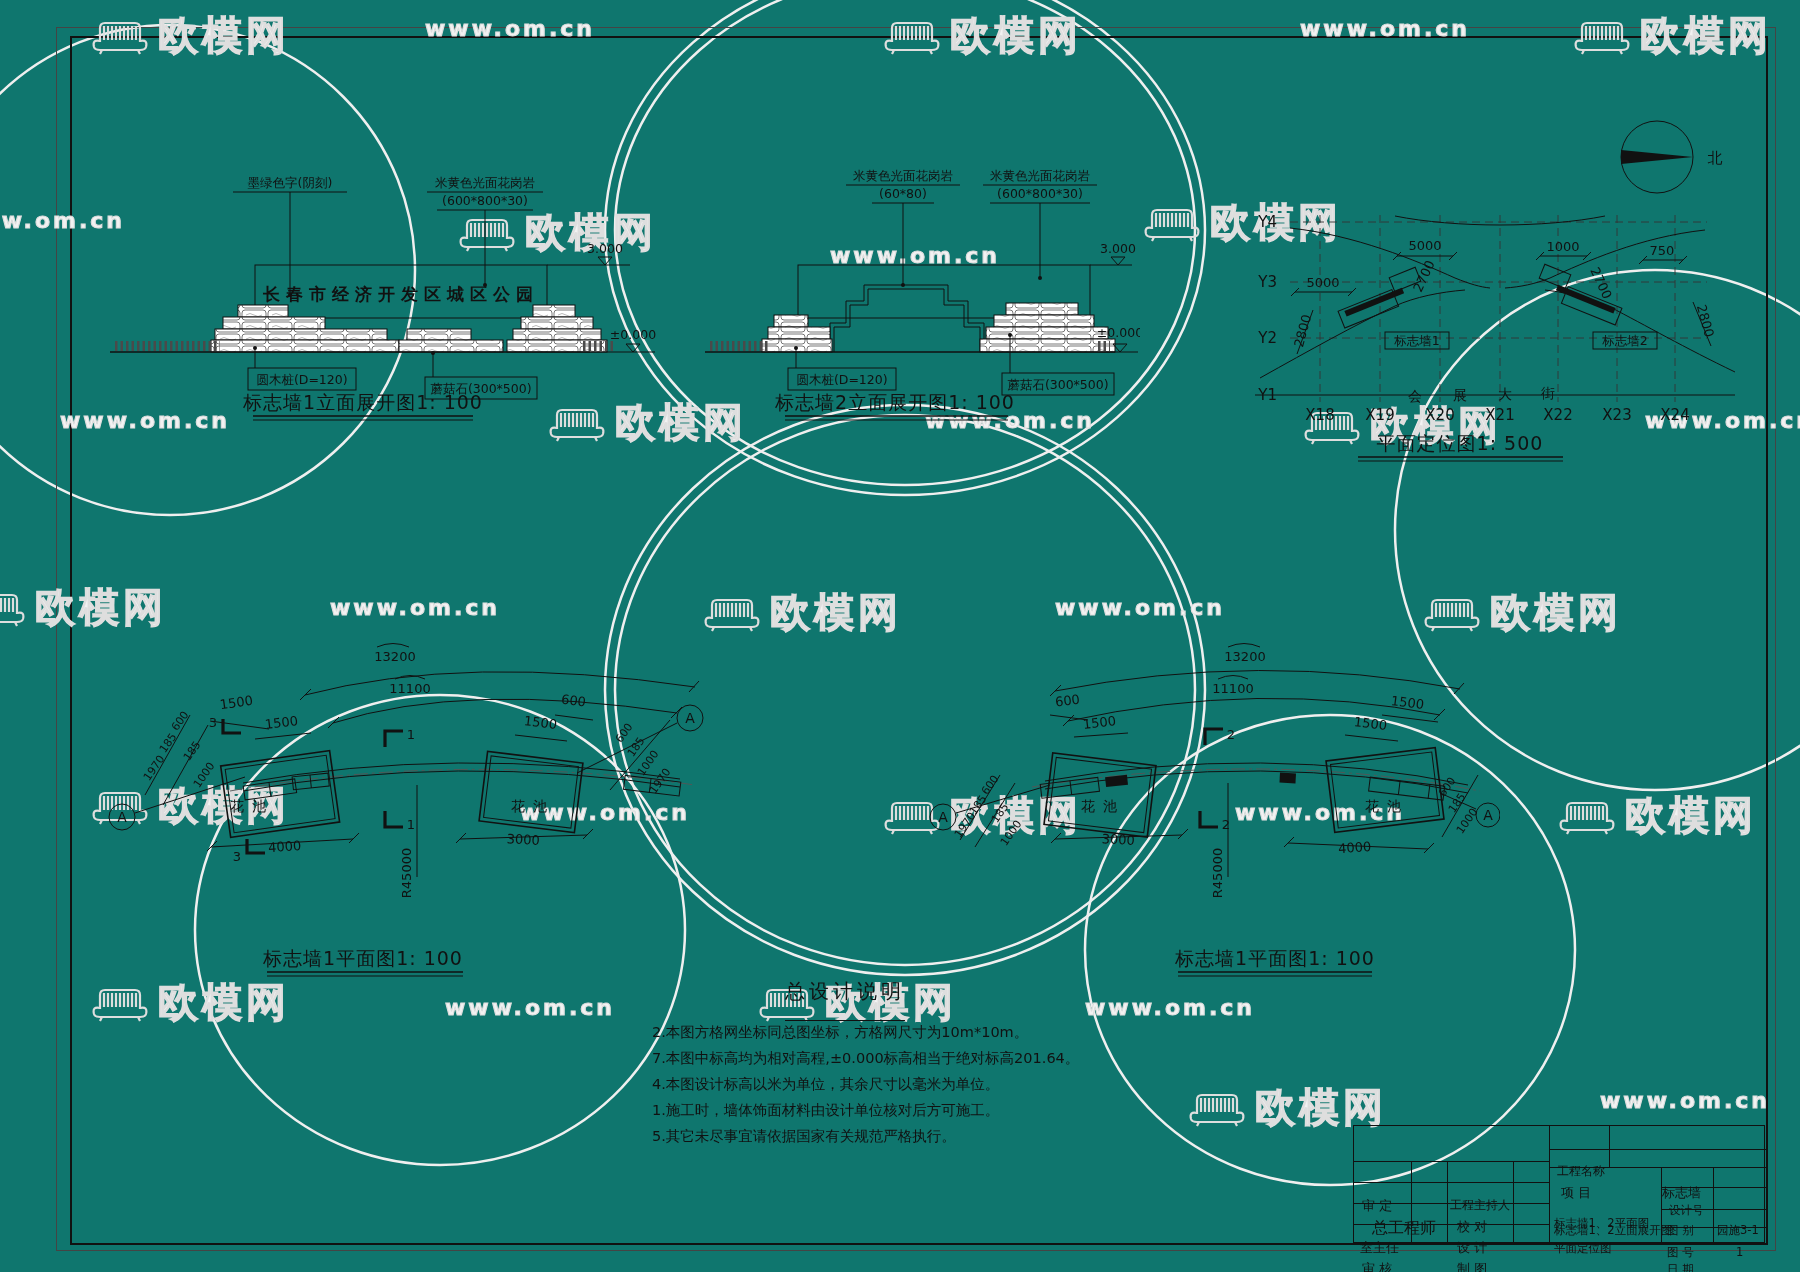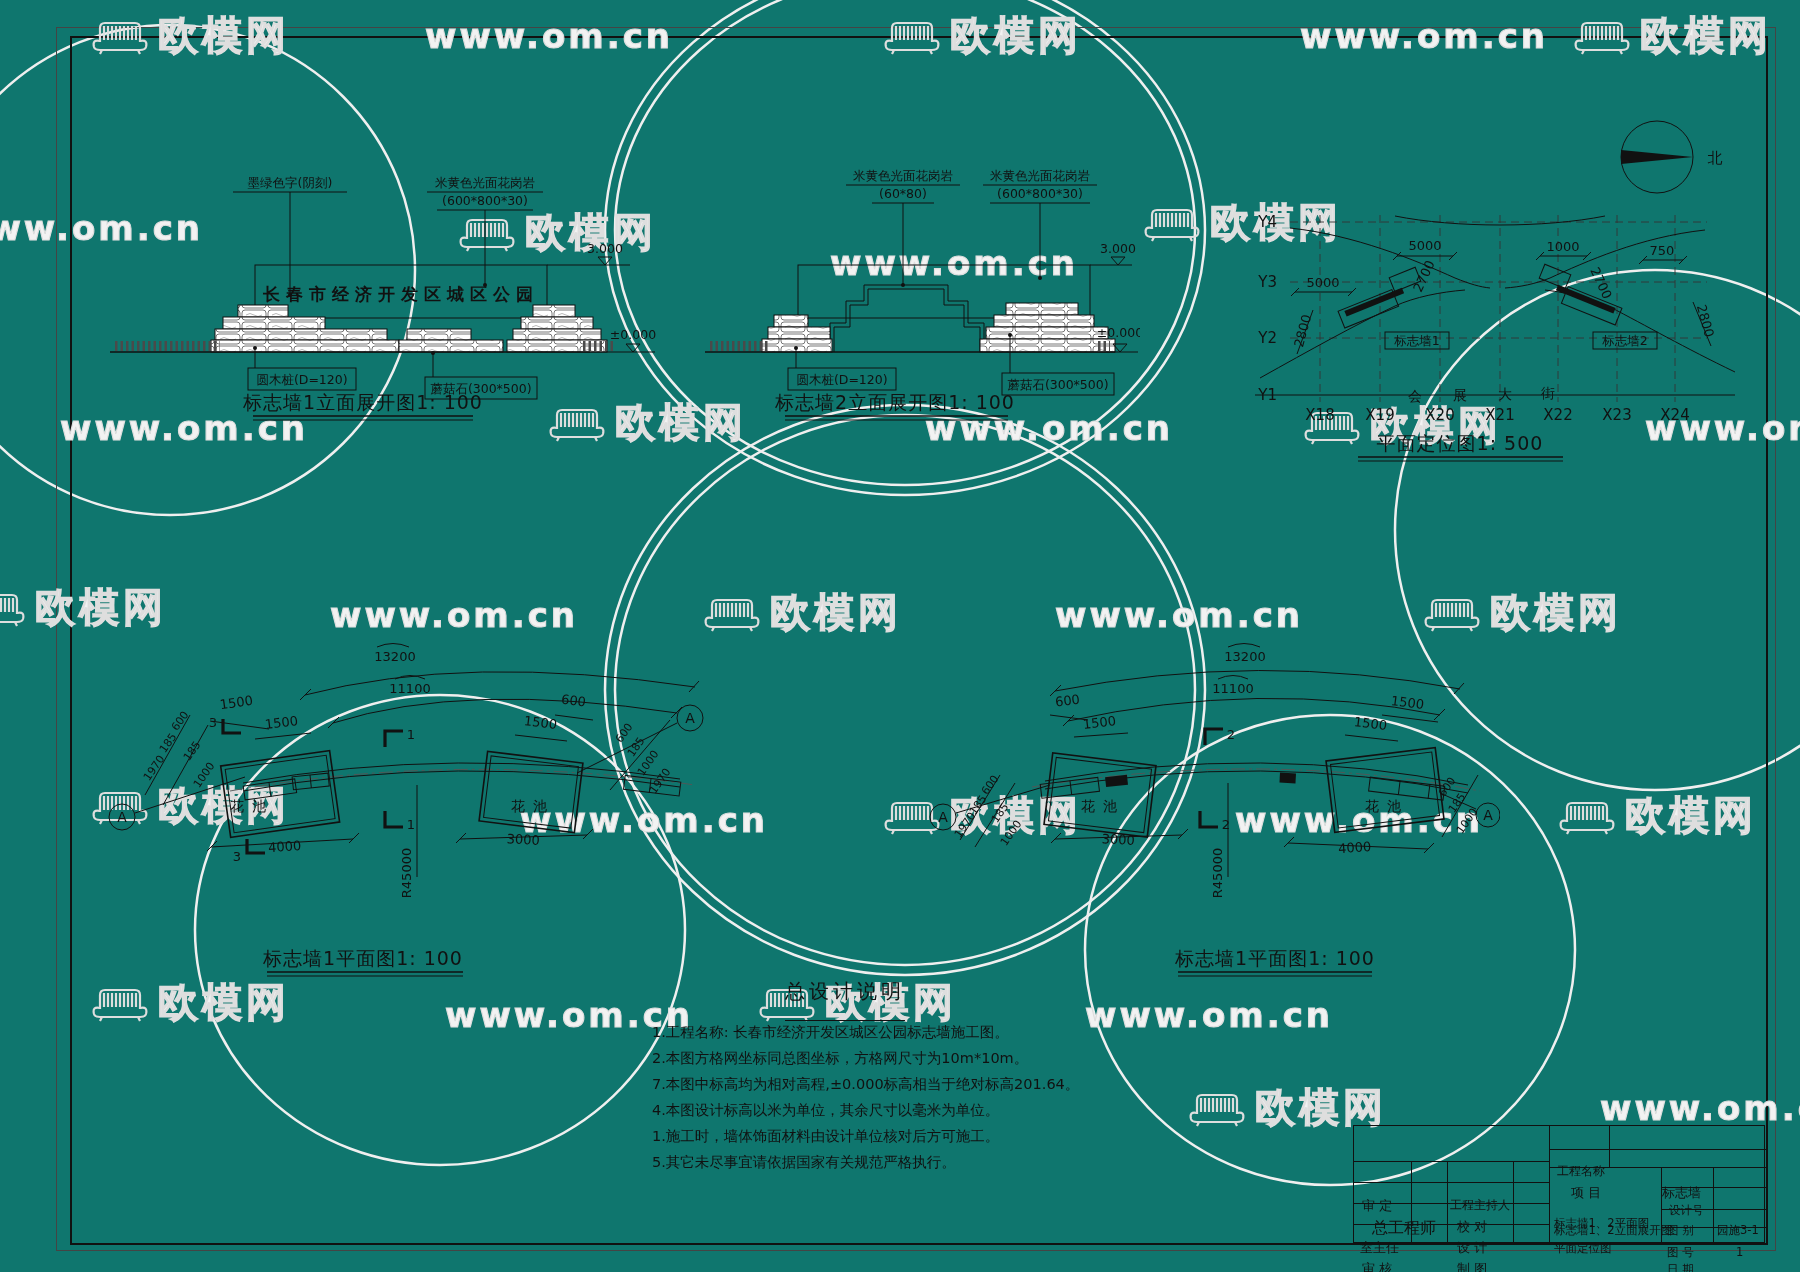"www.om.cn" .wm.url { font-size: 34px -> 22px }
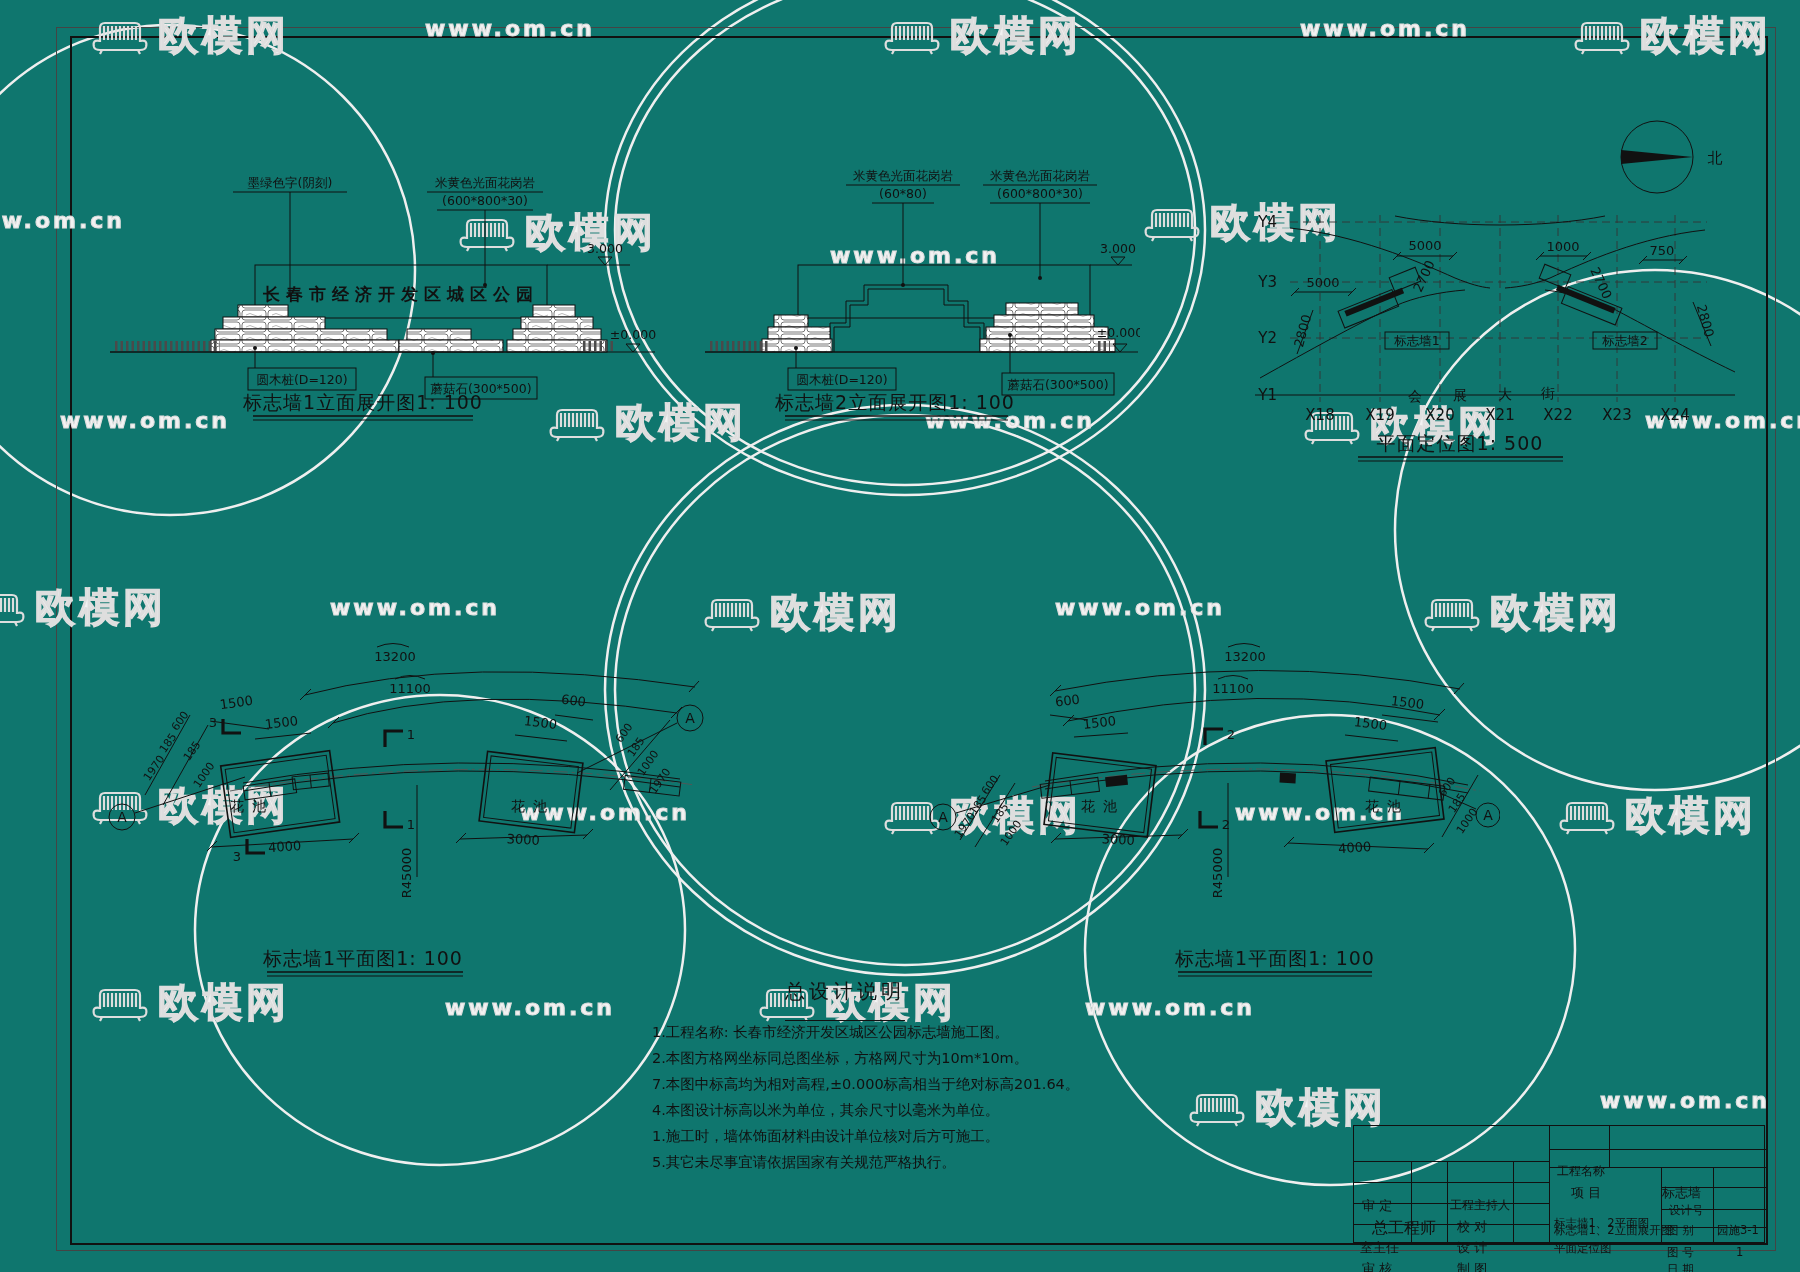"1.工程名称: 长春市经济开发区城区公园标志墙施工图。" div.note-line { html: <div>1.工程名称: 长春市经济开发区城区公园标志墙施工图。</div> -> none }
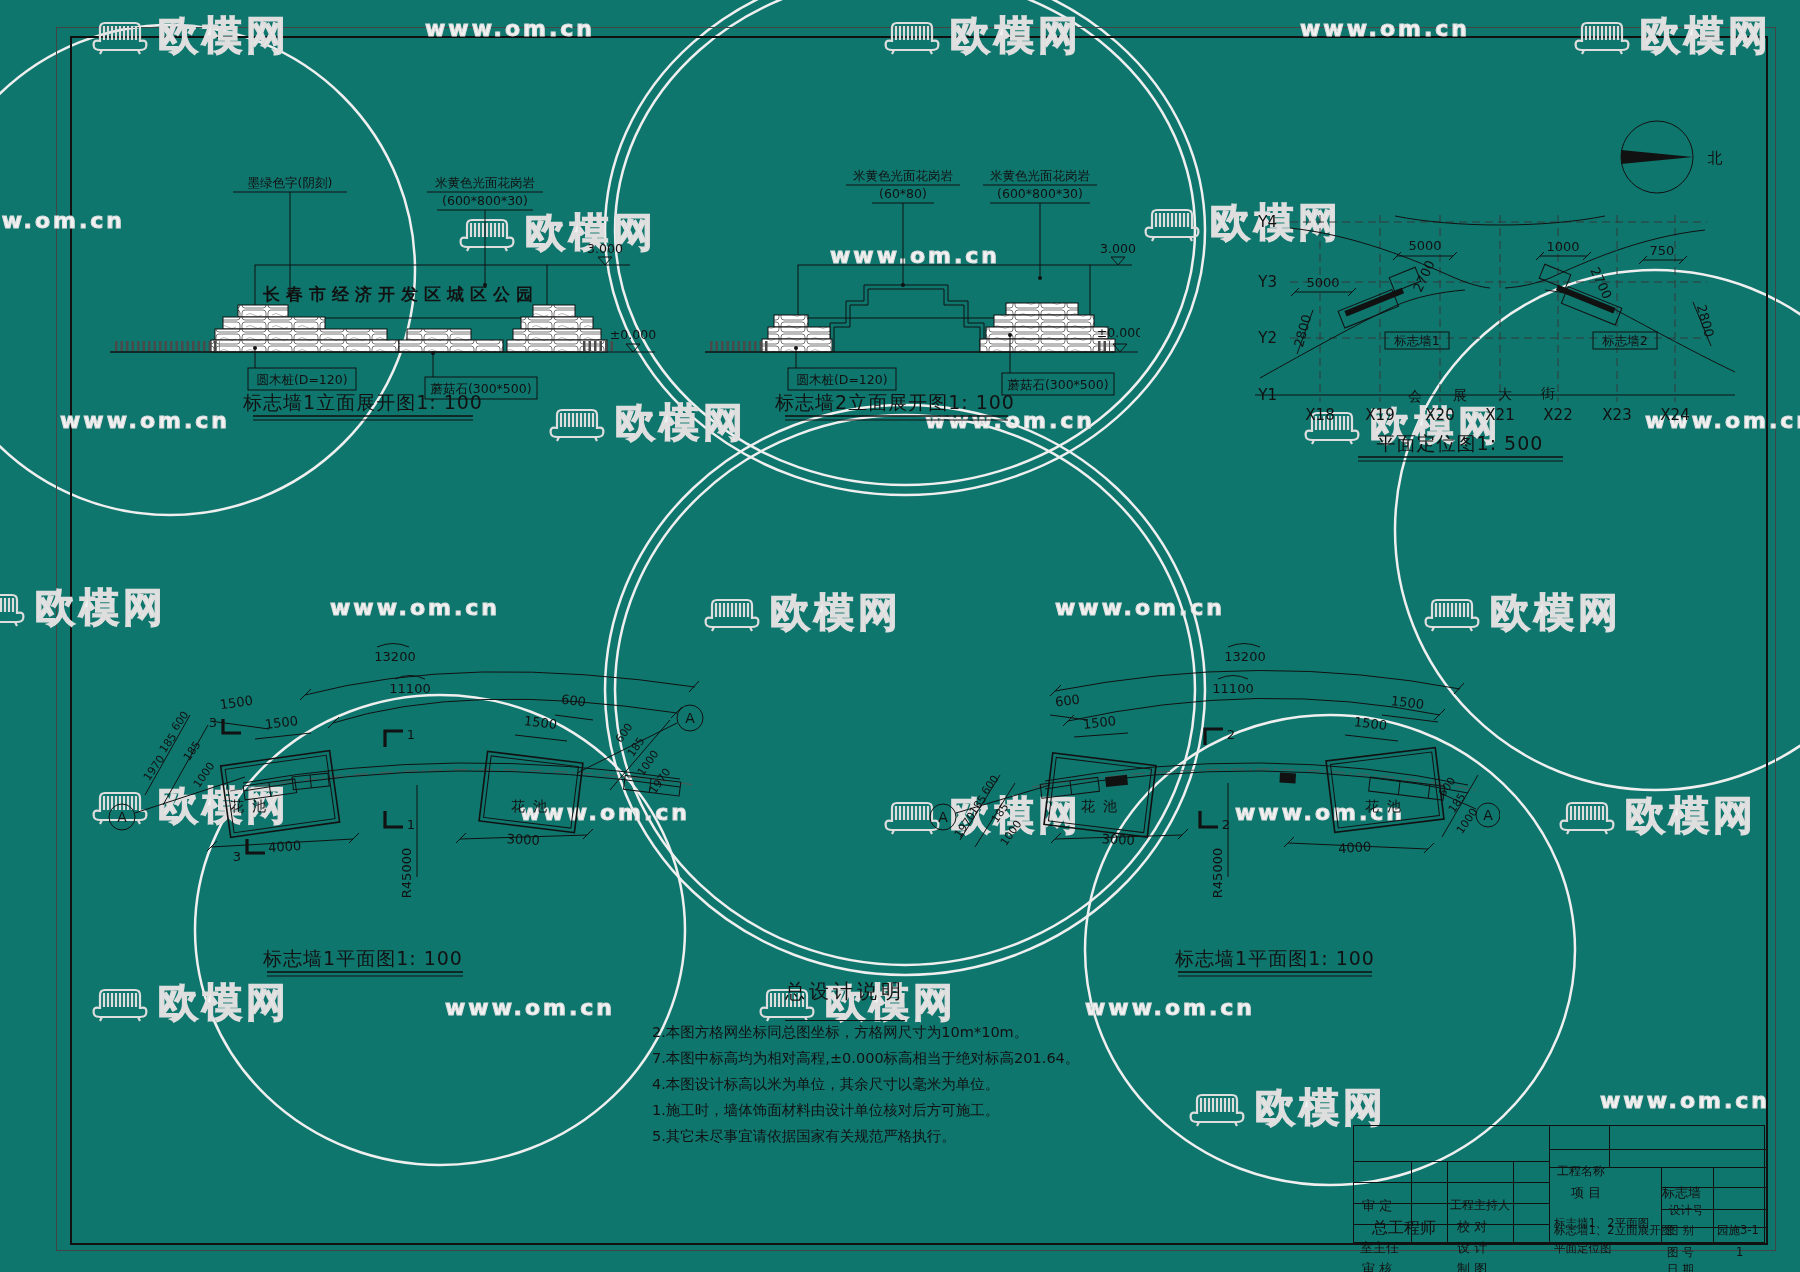"项 目" div.cell { left: 217px -> 207px }
